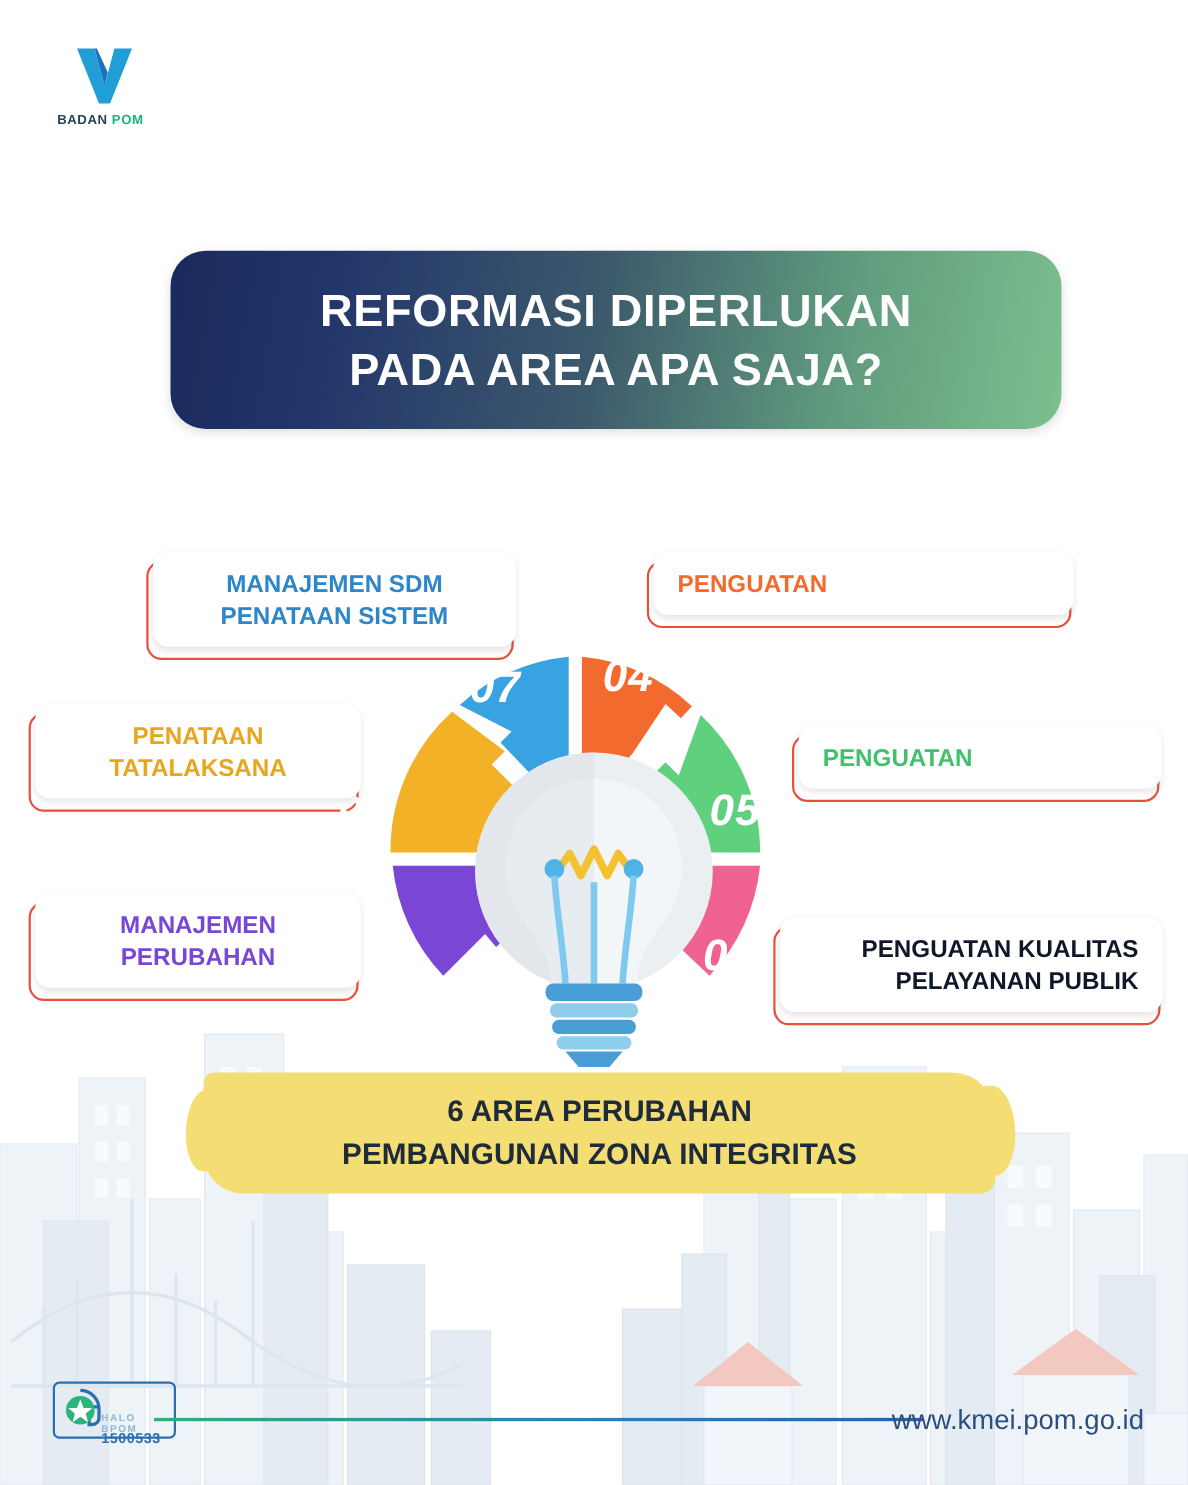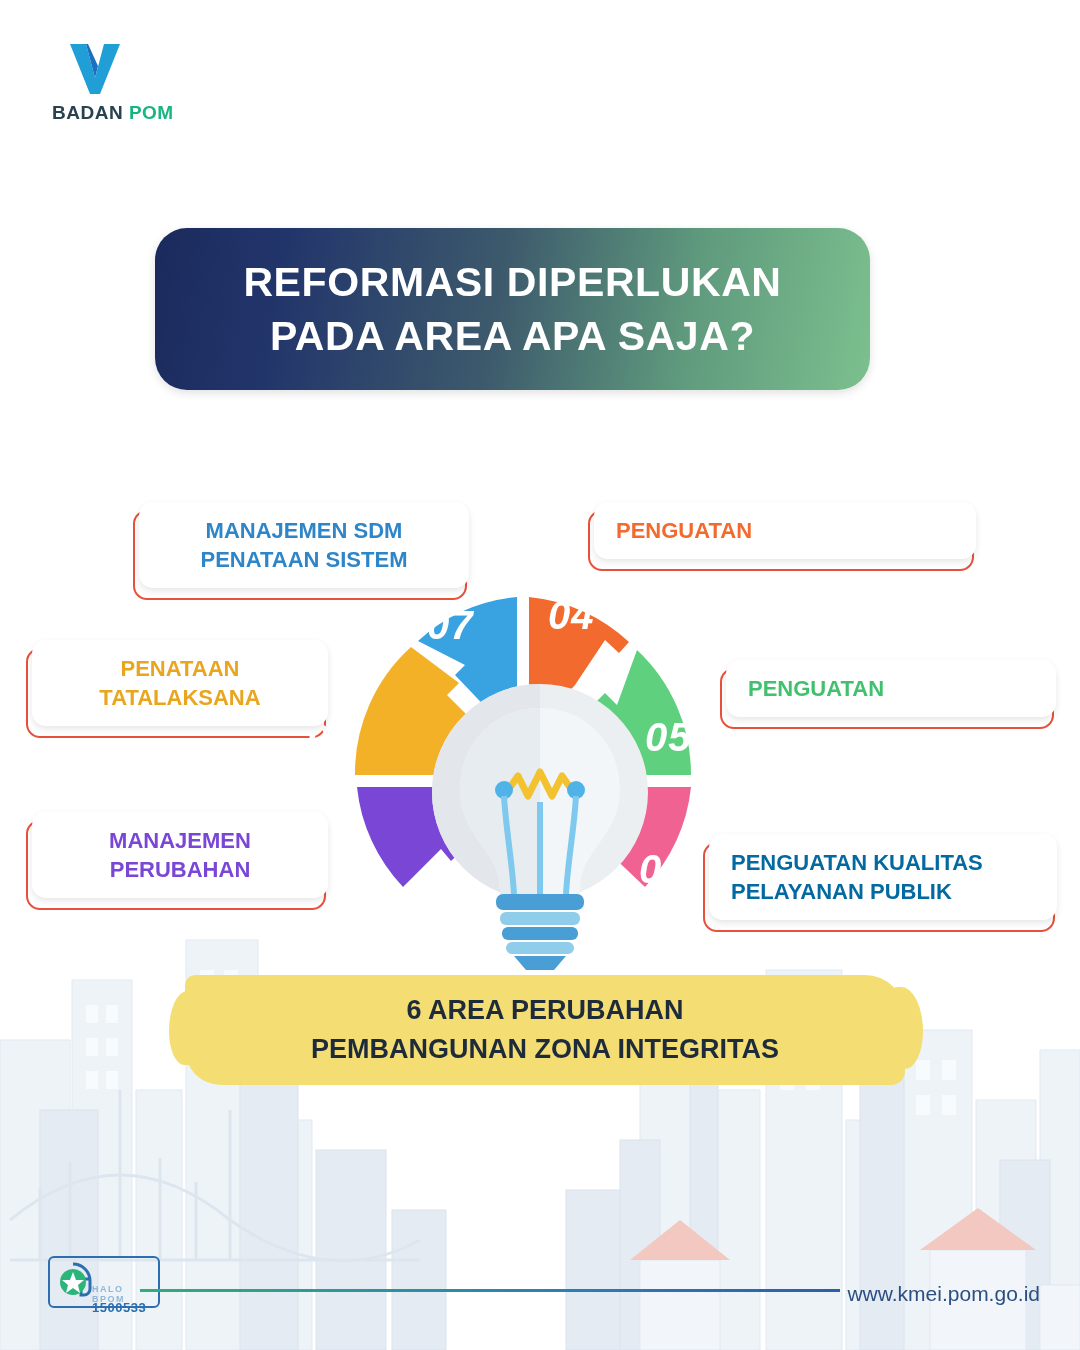"BADAN POM" .logo-text { font-size: 19px -> 12px }
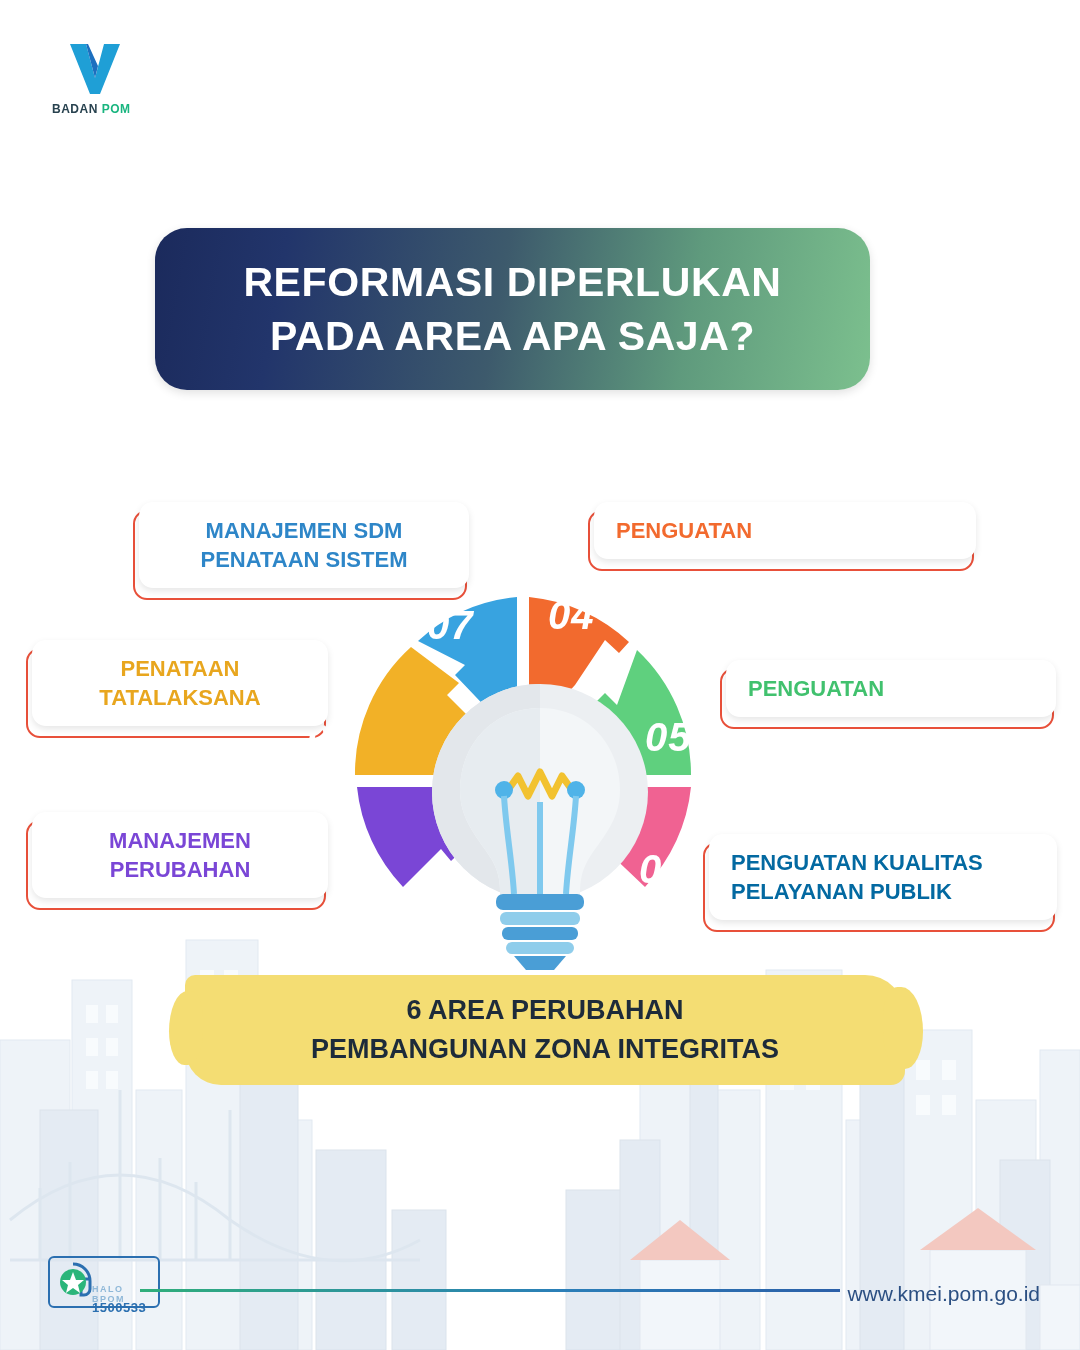"REFORMASI DIPERLUKAN" .banner { width: 715px -> 810px }
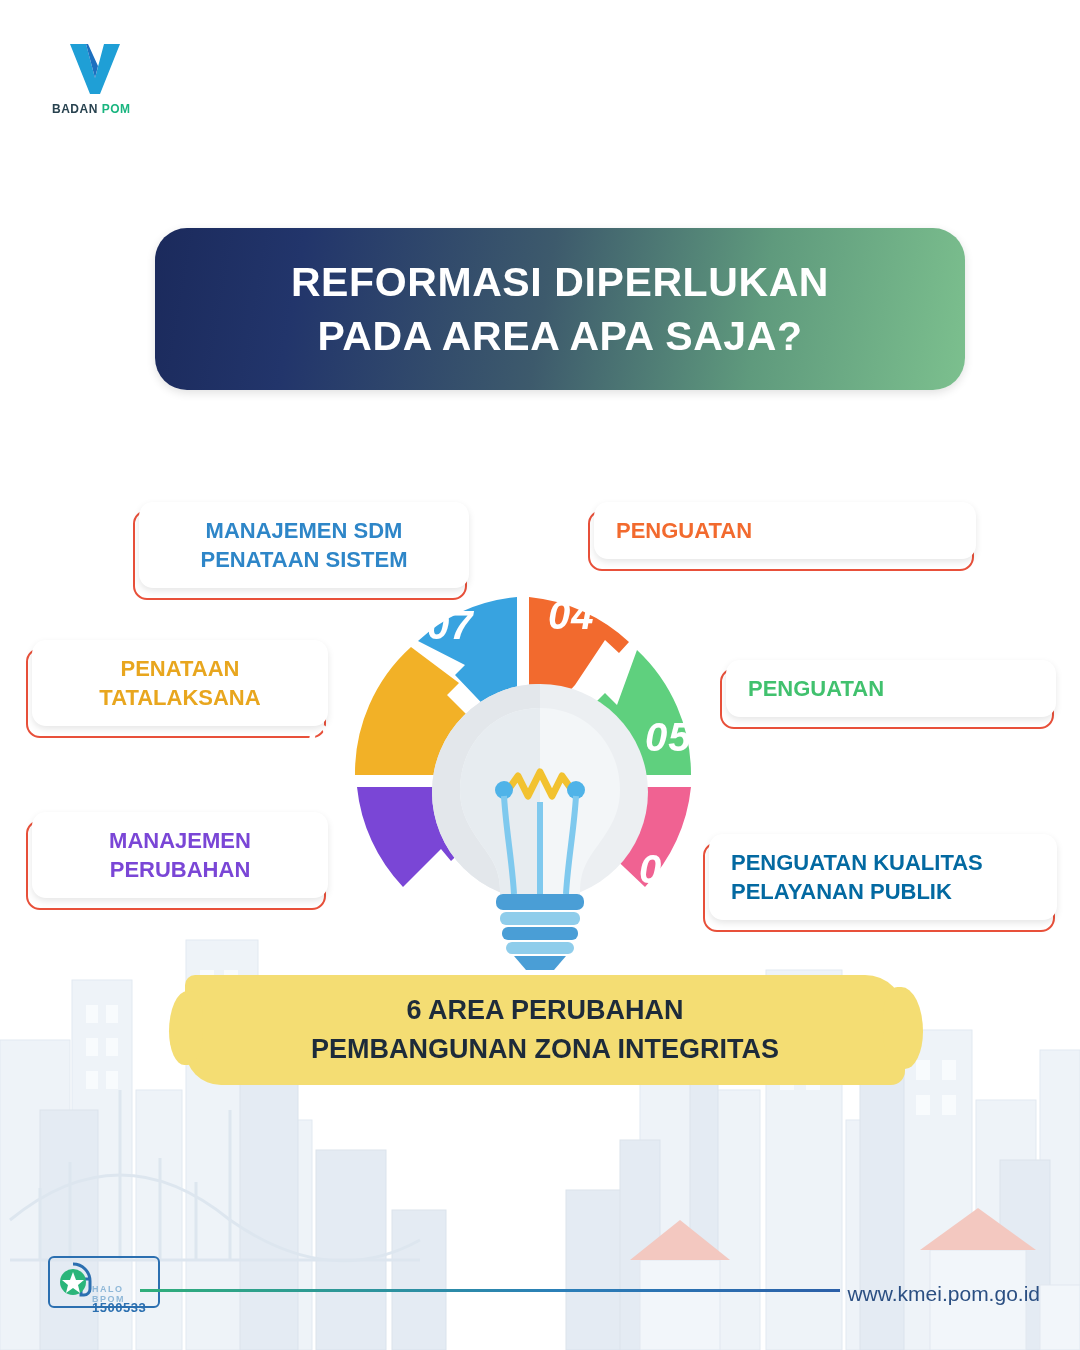"PENGUATAN KUALITAS" .label.l06 { color: #0369a1 -> #0f172a; text-align: left -> right }
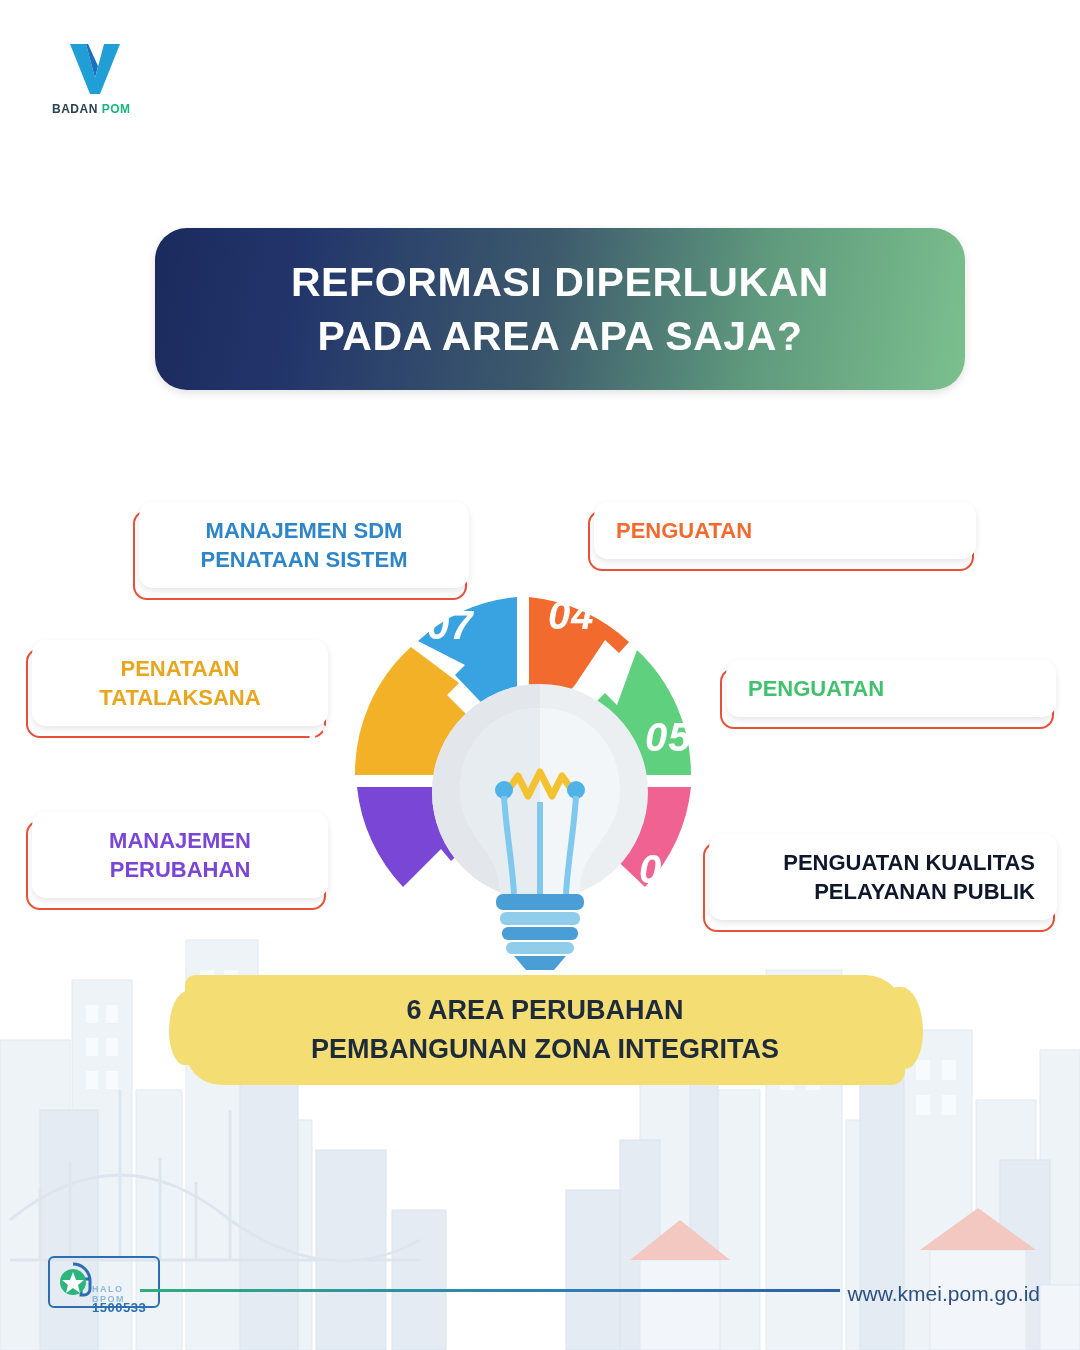"www.kmei.pom.go.id" .footer-url { font-size: 21px -> 25px }
